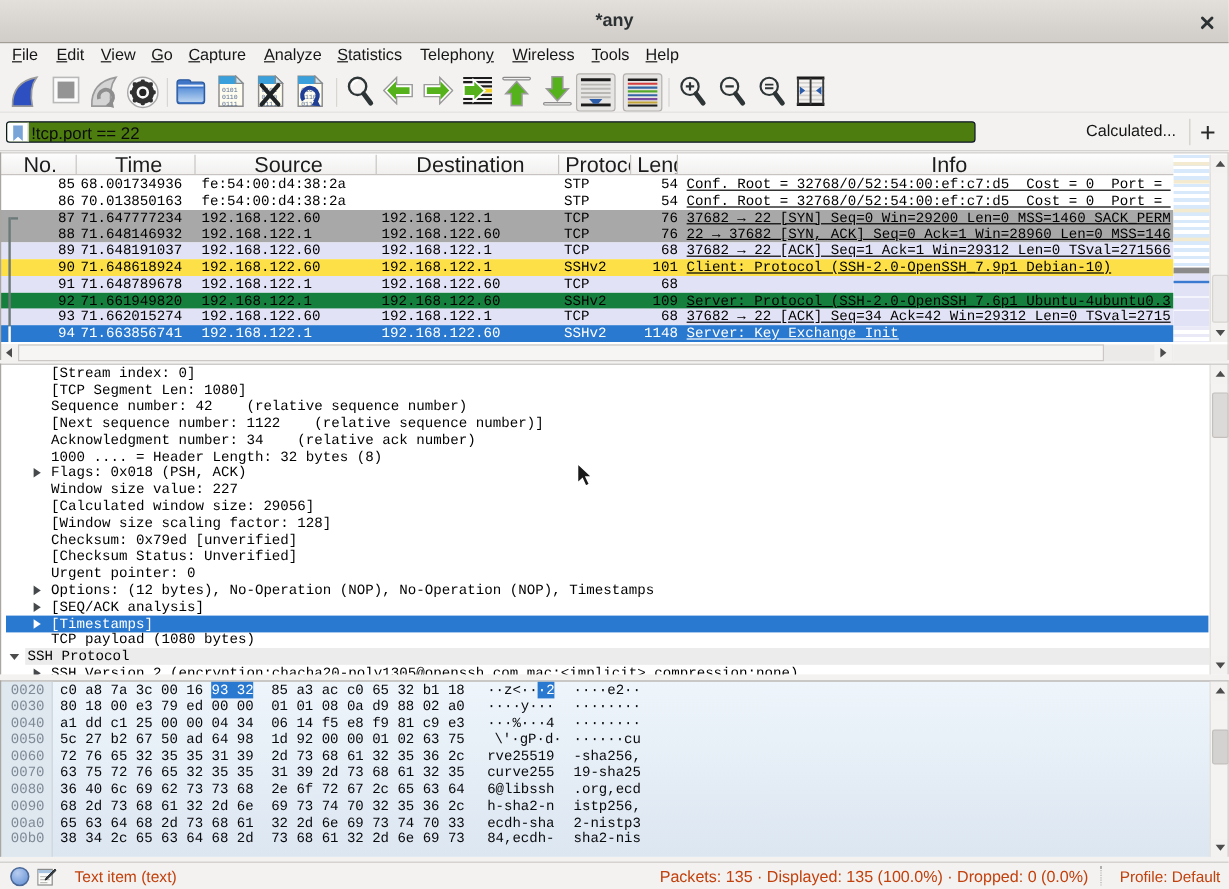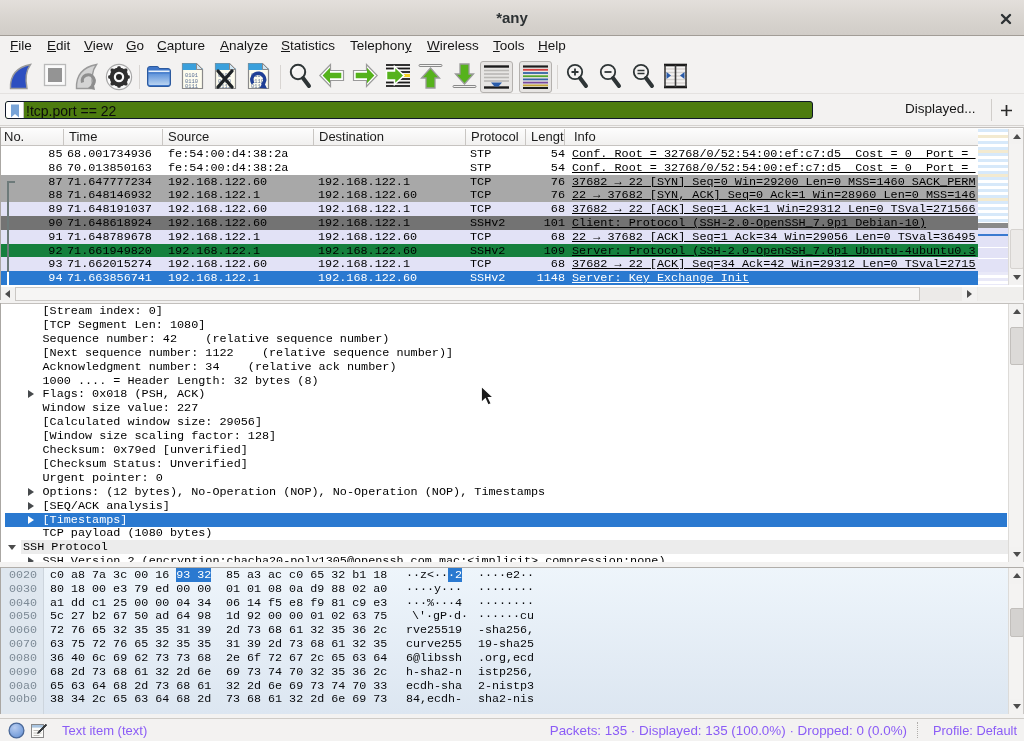"Displayed..." span { text: Displayed -> Calculated }
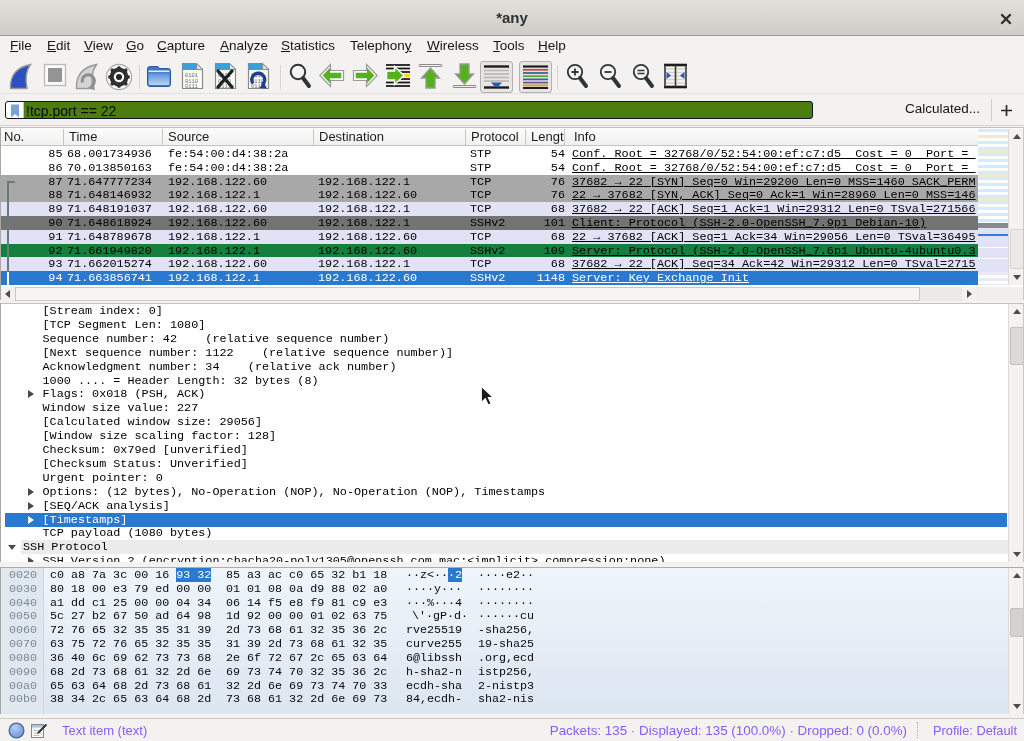"No." #phead { font-size: 13px -> 18px; text-align: none -> center }
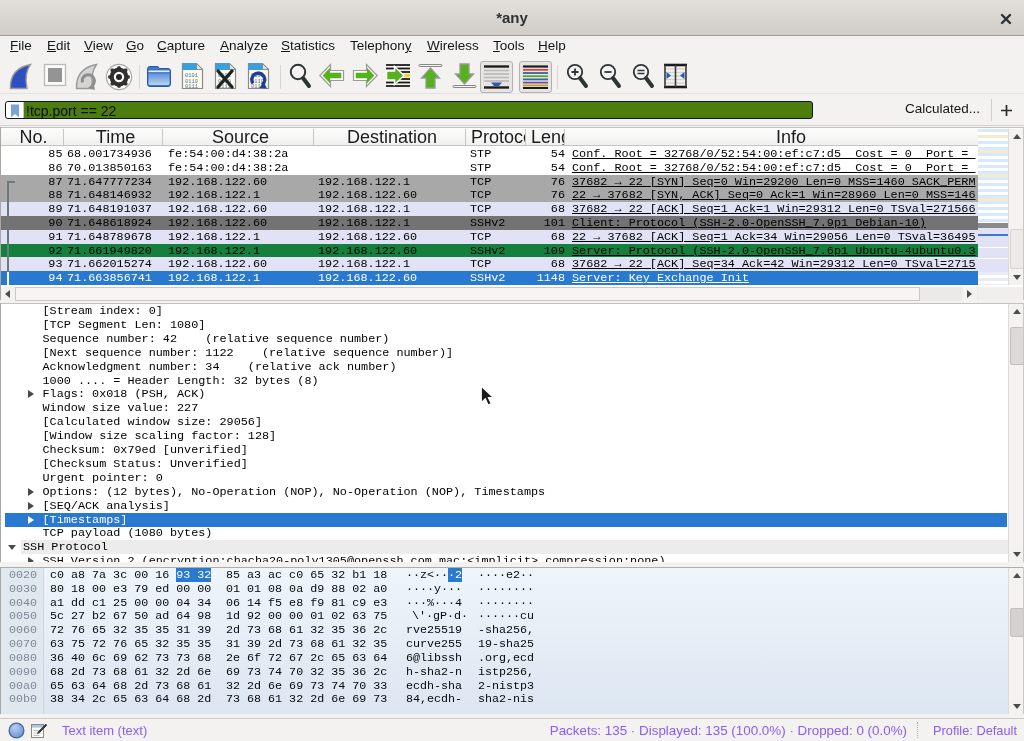"90" div.prow { background: #737373 -> #fde047 }
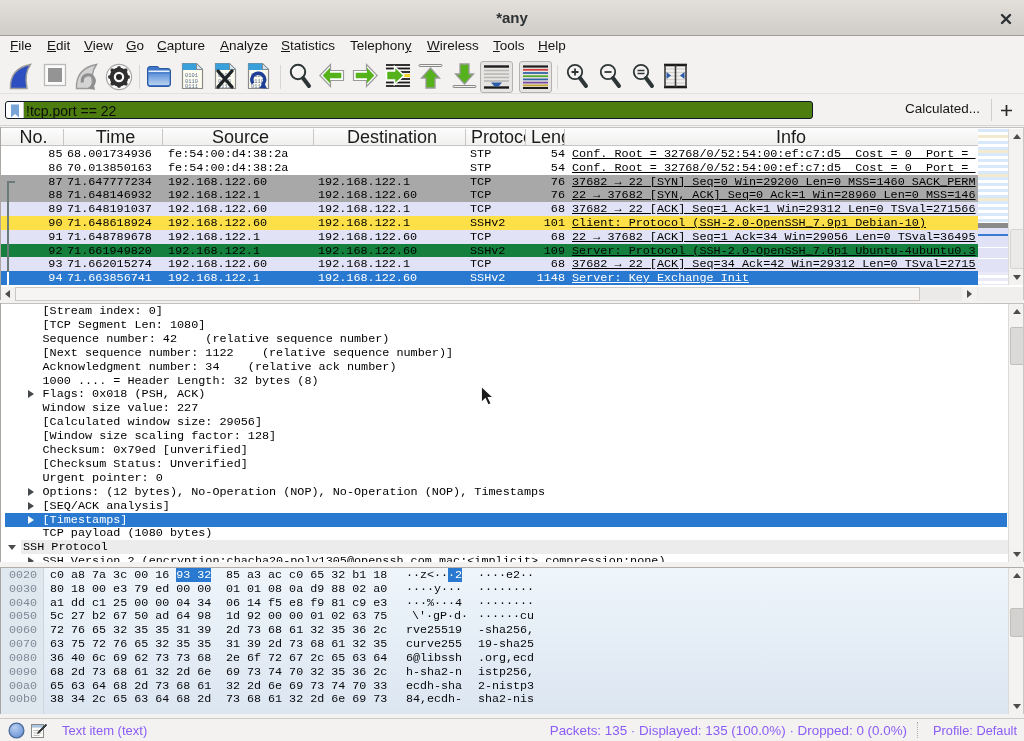"22 → 37682 [ACK] Seq=1" span.c6 { html: <span>22 → 37682 [ACK] Seq=1 Ack=34 Win=29056 Len=0 TSval=36495</span> -> none }
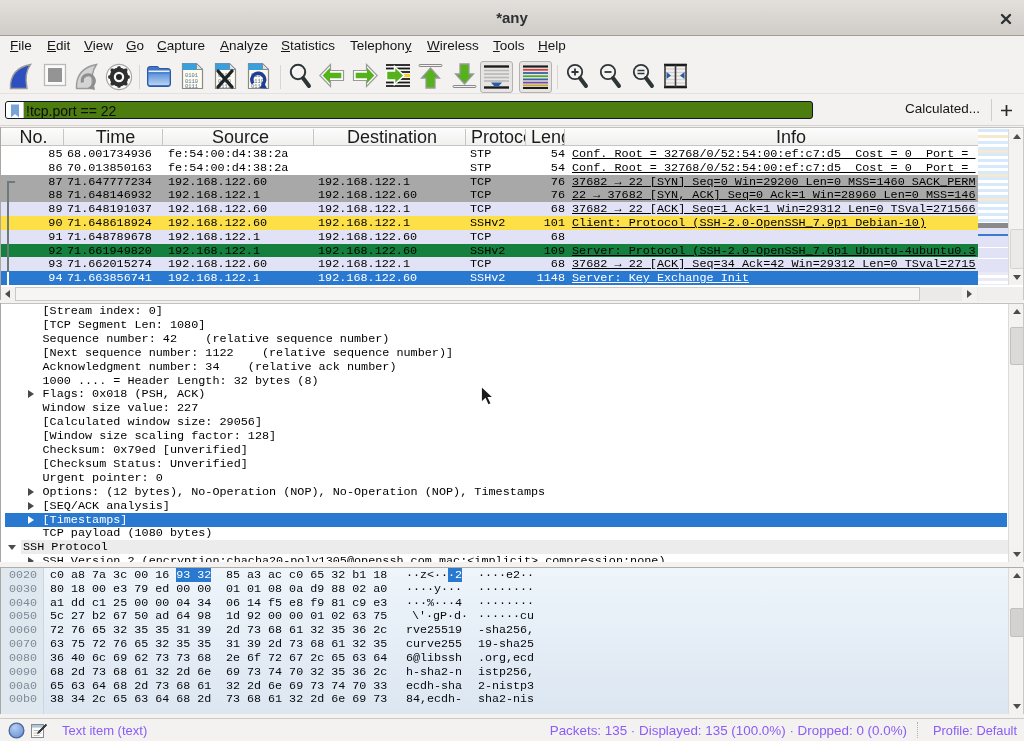"Text item (text)" #status { color: #8b5cf6 -> #c2410c }
